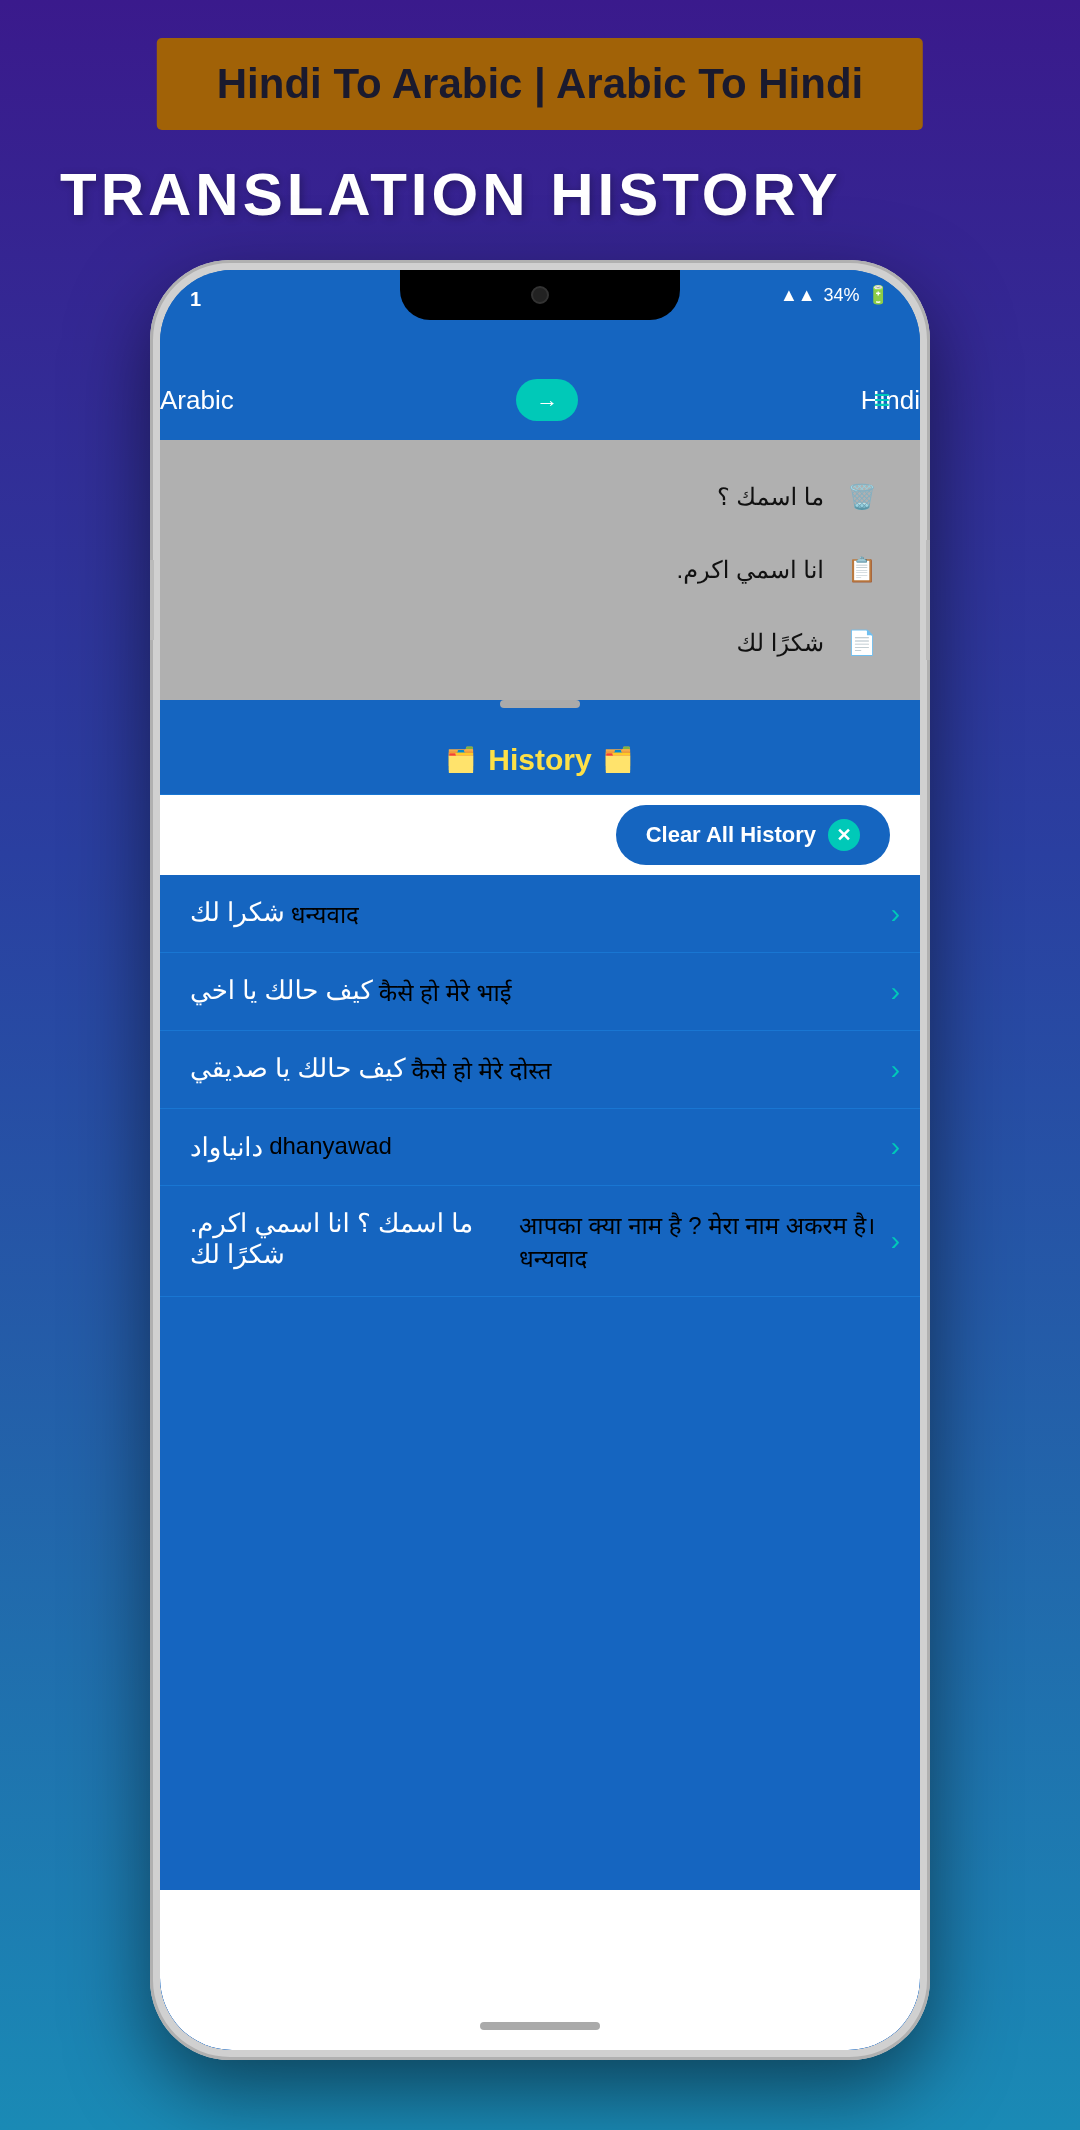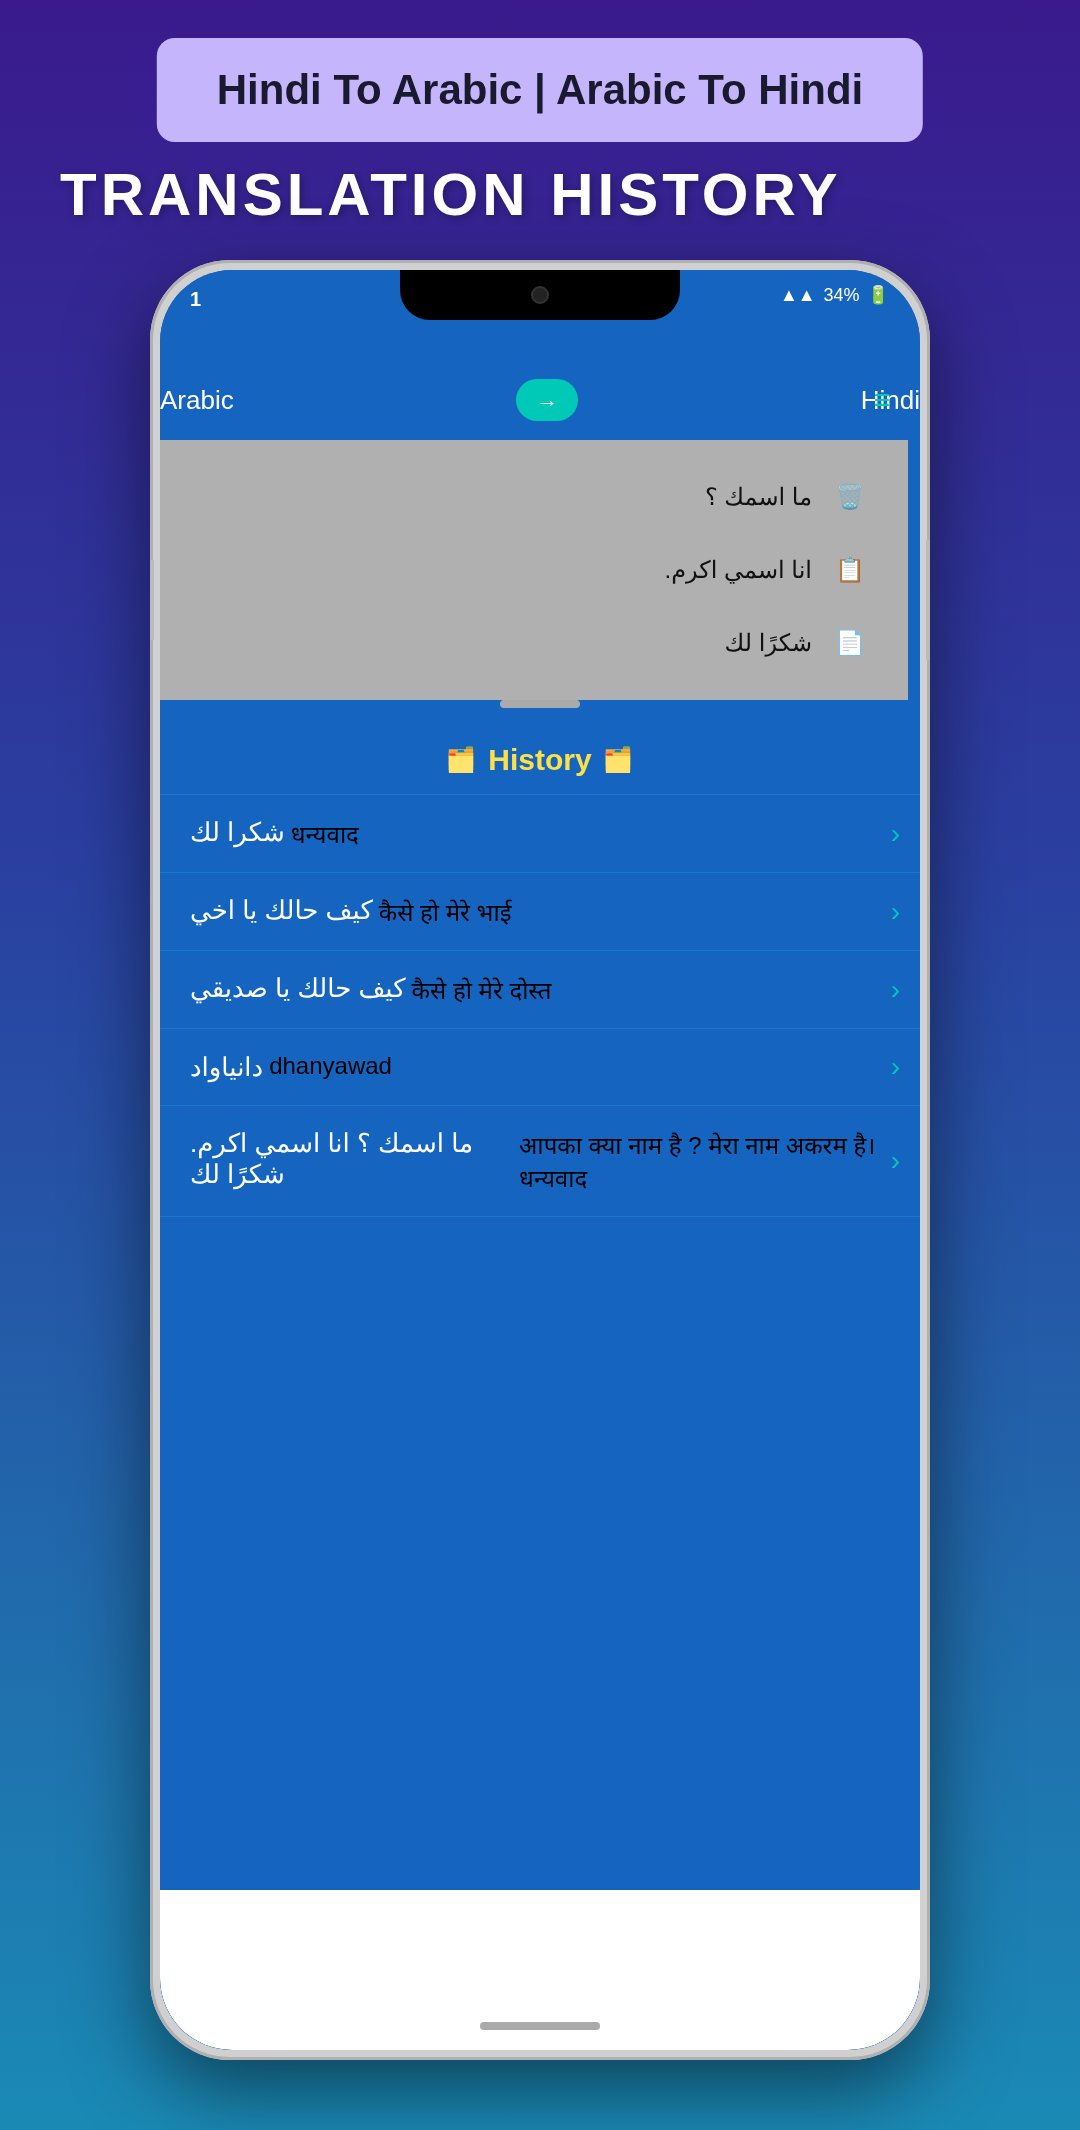"Hindi To Arabic | Arabic" .top-banner { background: #c4b5fd -> #a16207; border-radius: 18px -> 5px; padding: 28px 60px -> 22px 60px }
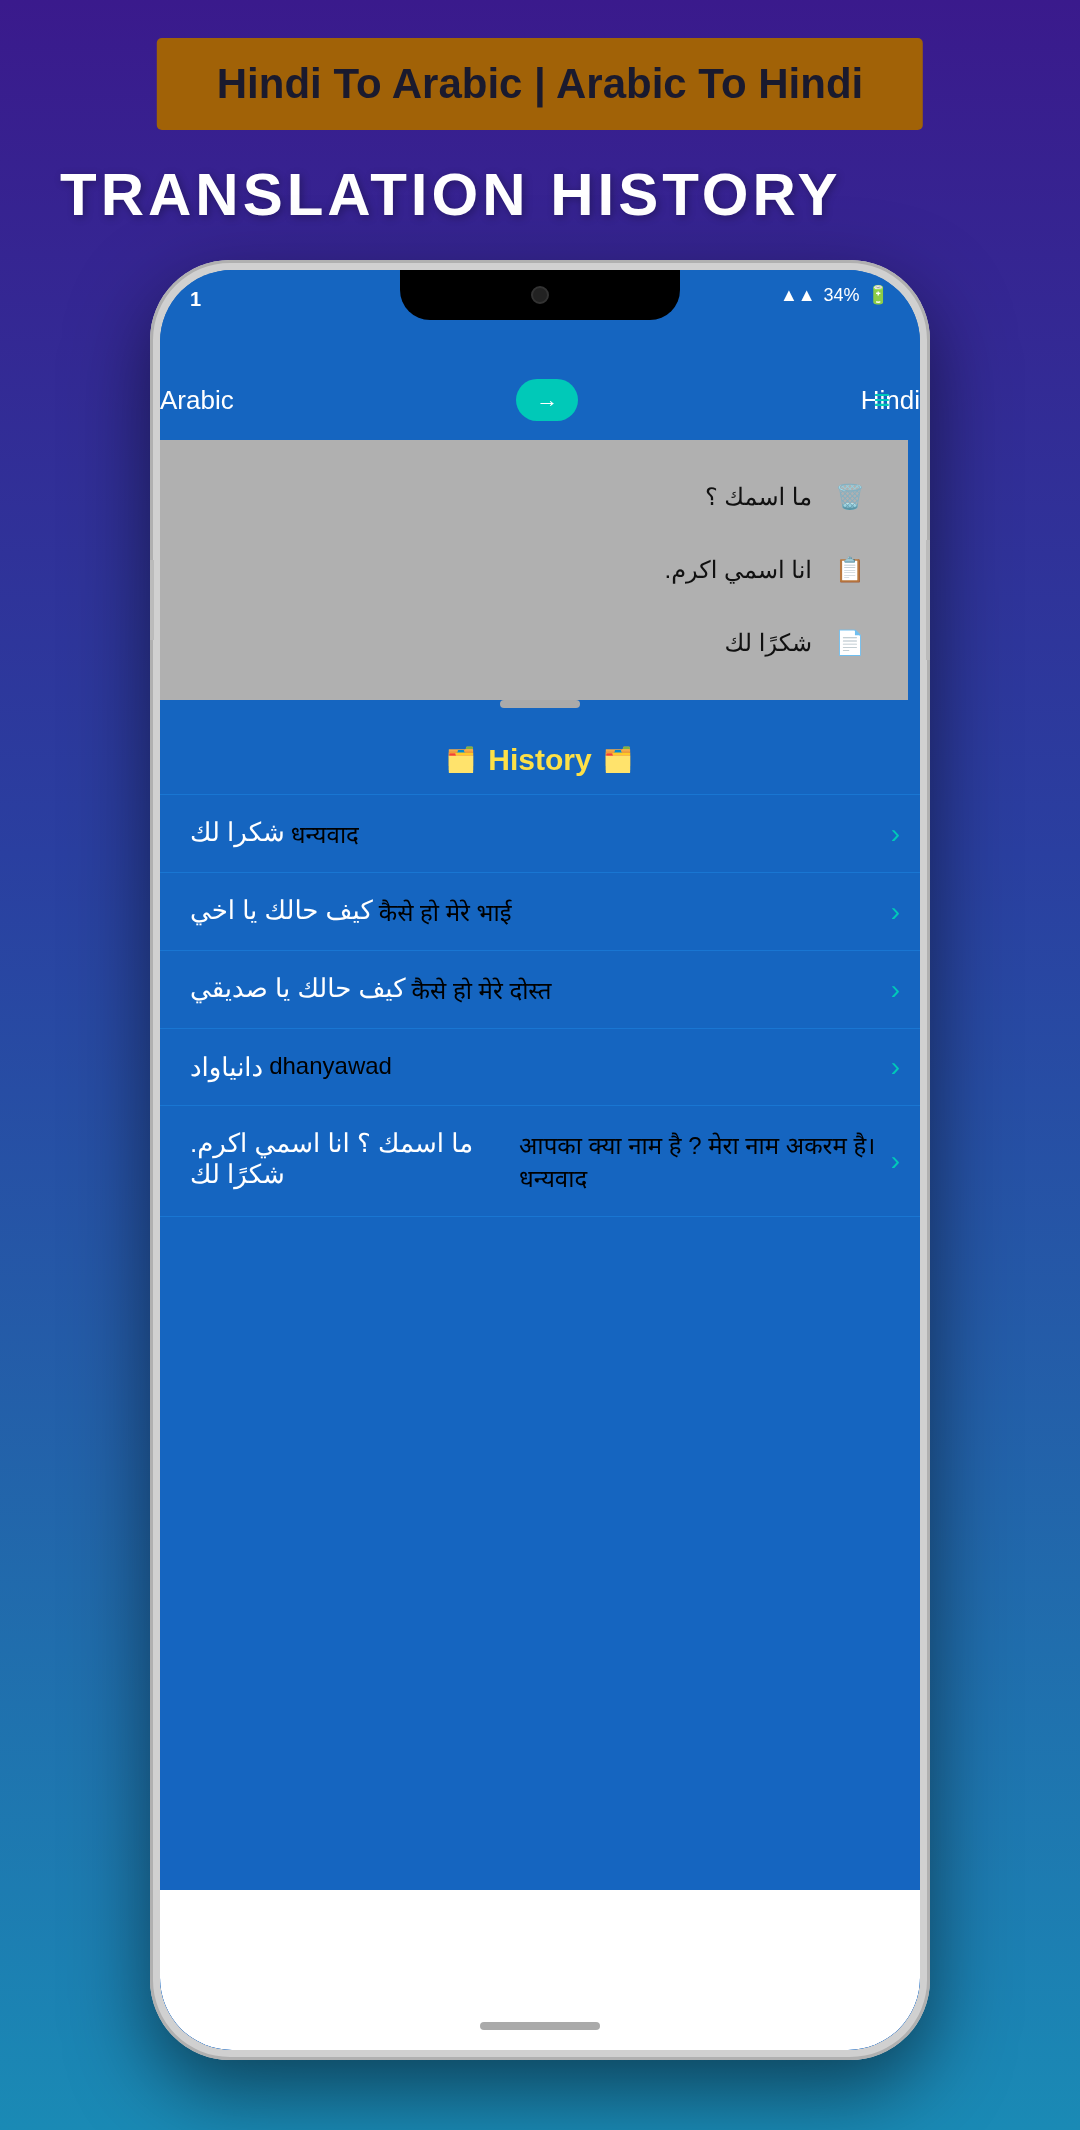"ما اسمك ؟" .translation-area { right: 12px -> 0 }
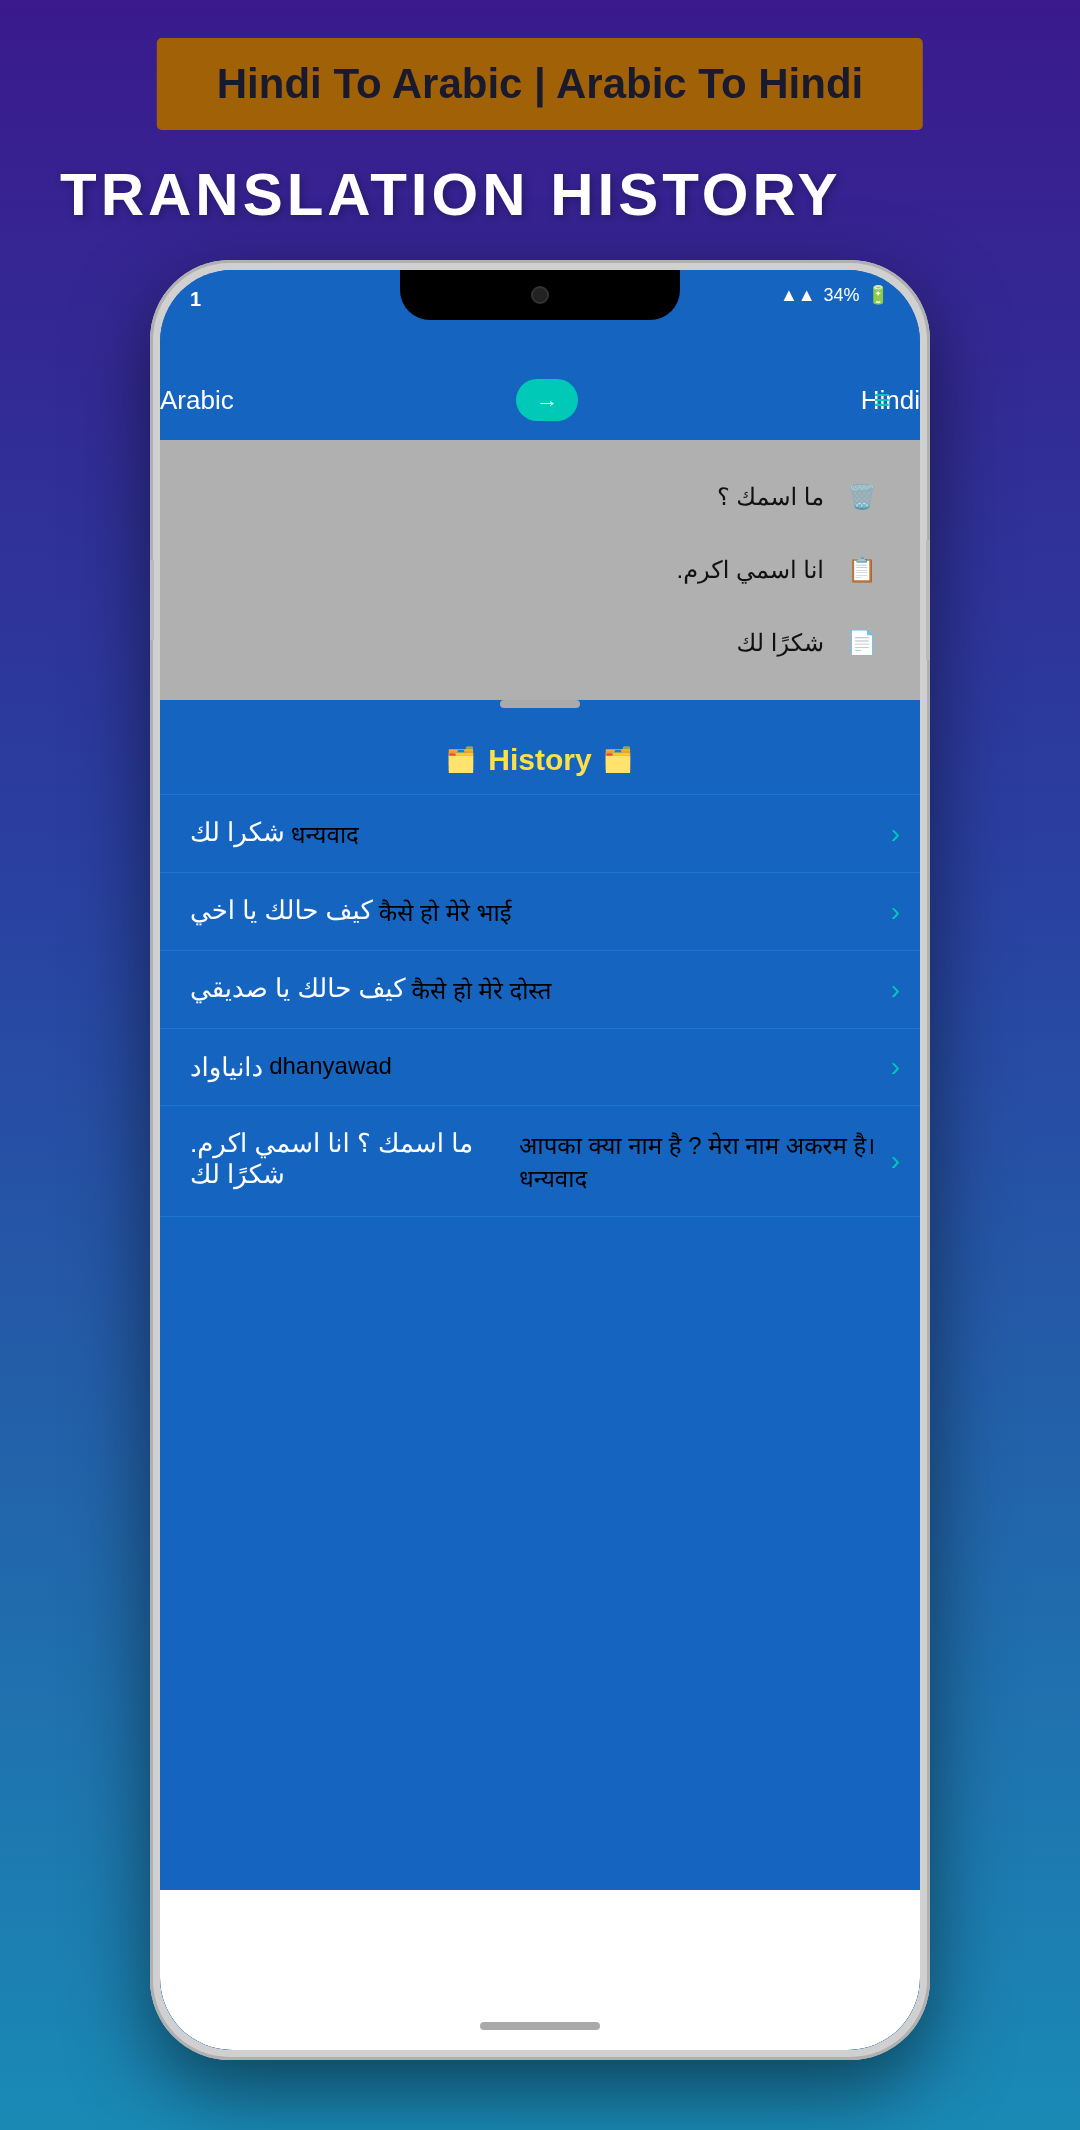"Clear All History" div.clear-area { html: none -> <div> <div> <span>Clear All History</span> <div>✕</div> </div> </div> }
